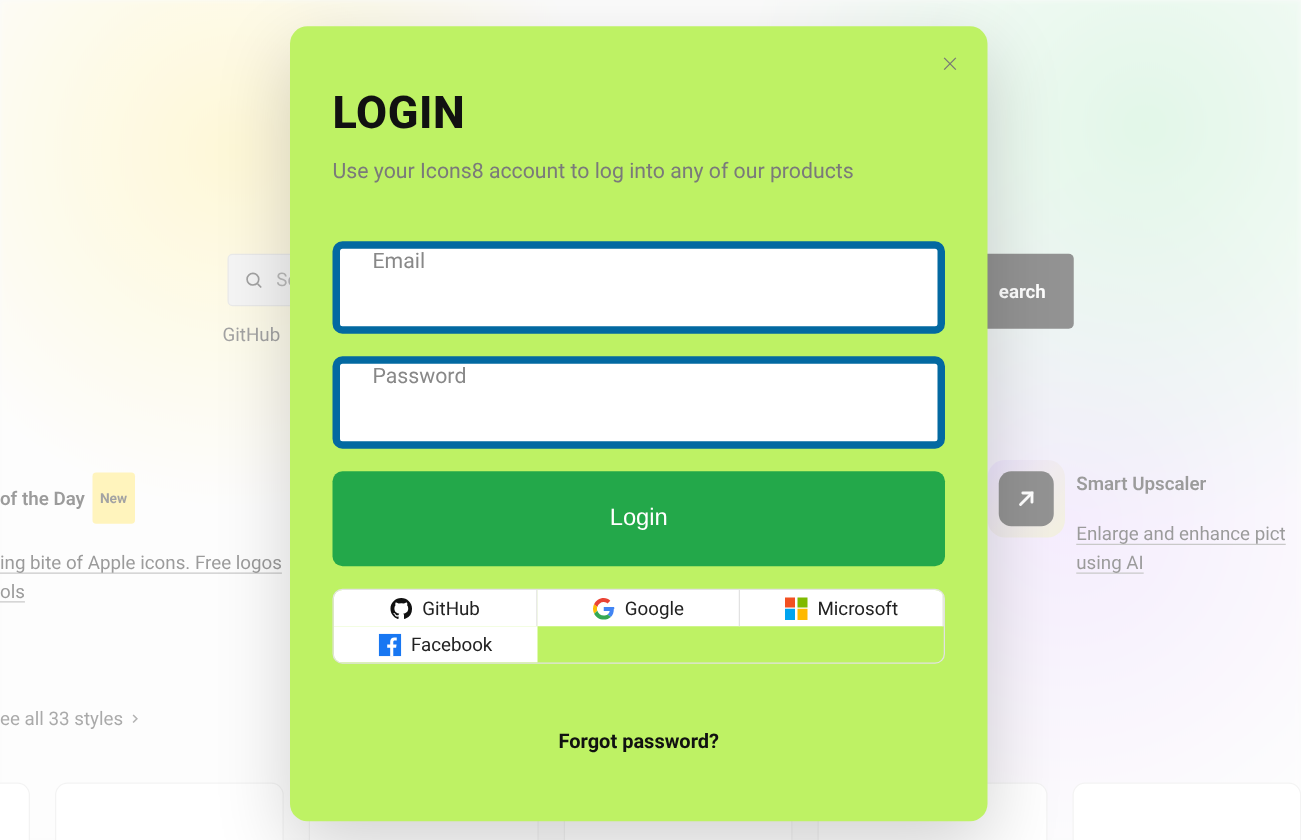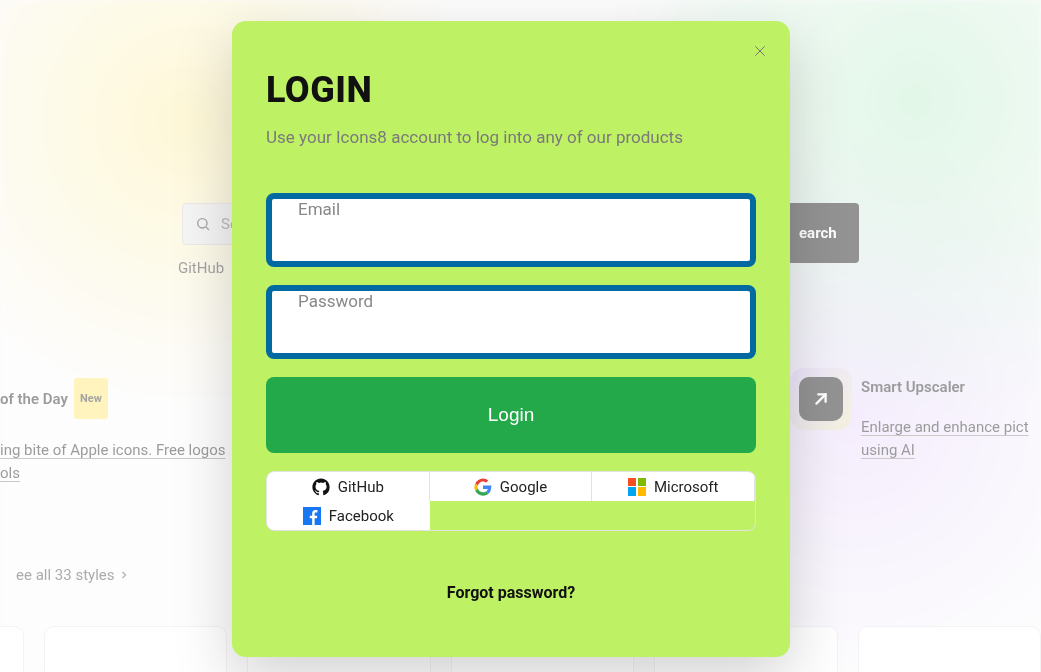"ee all 33 styles" .styles-link { left: 16px -> 0 }
